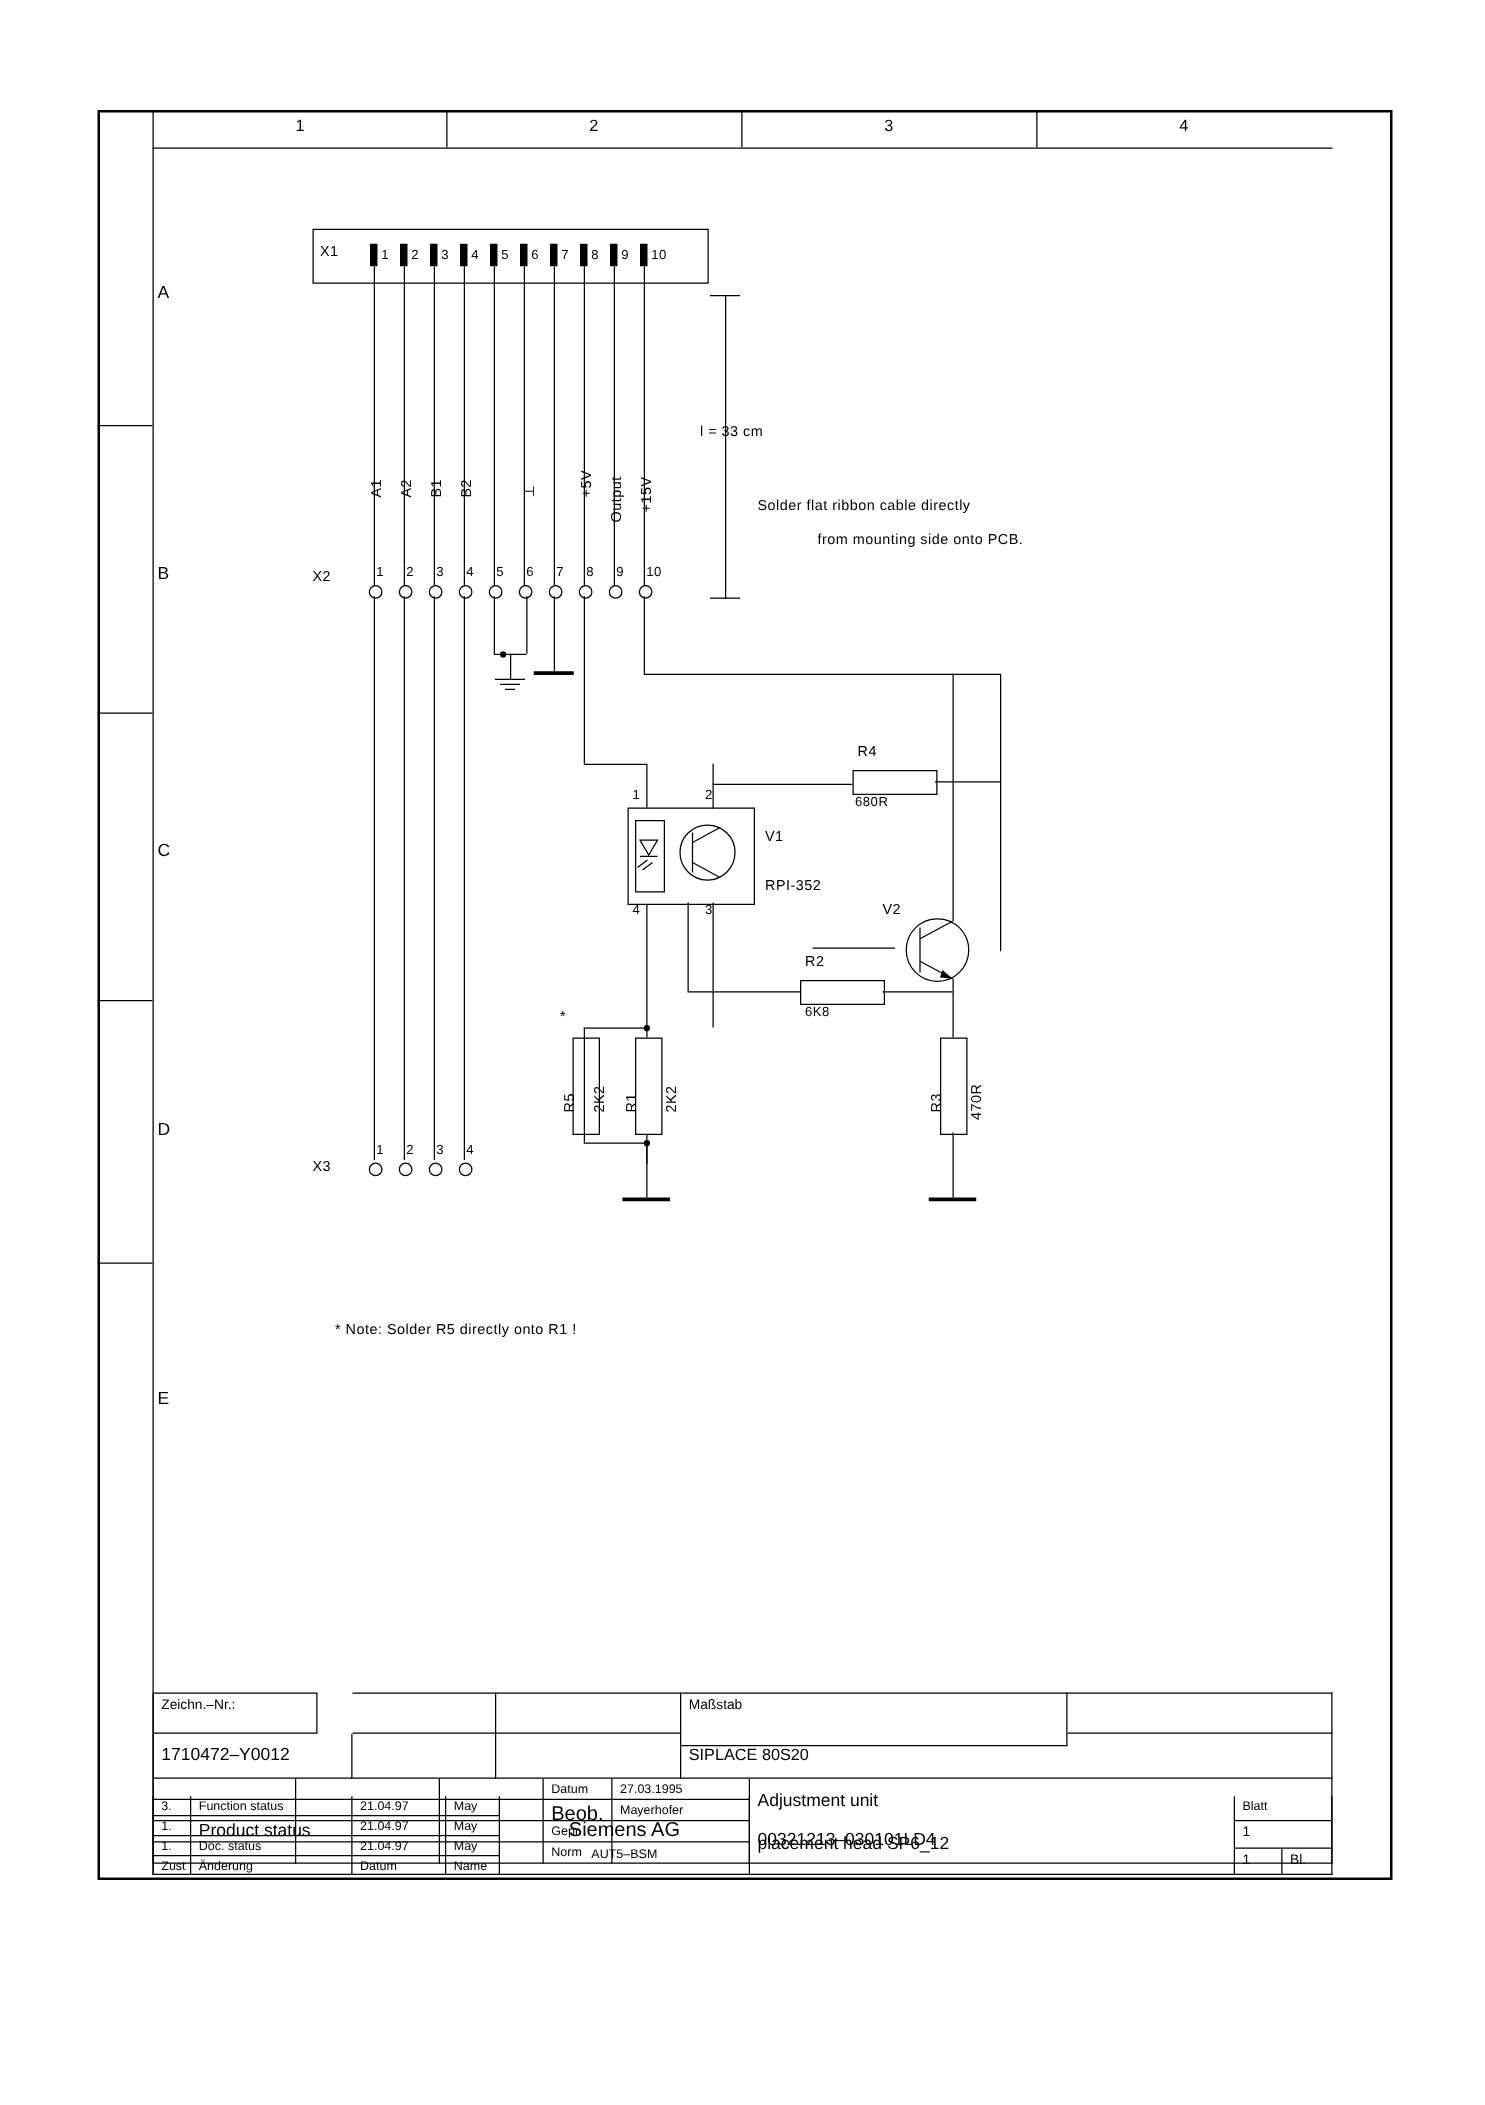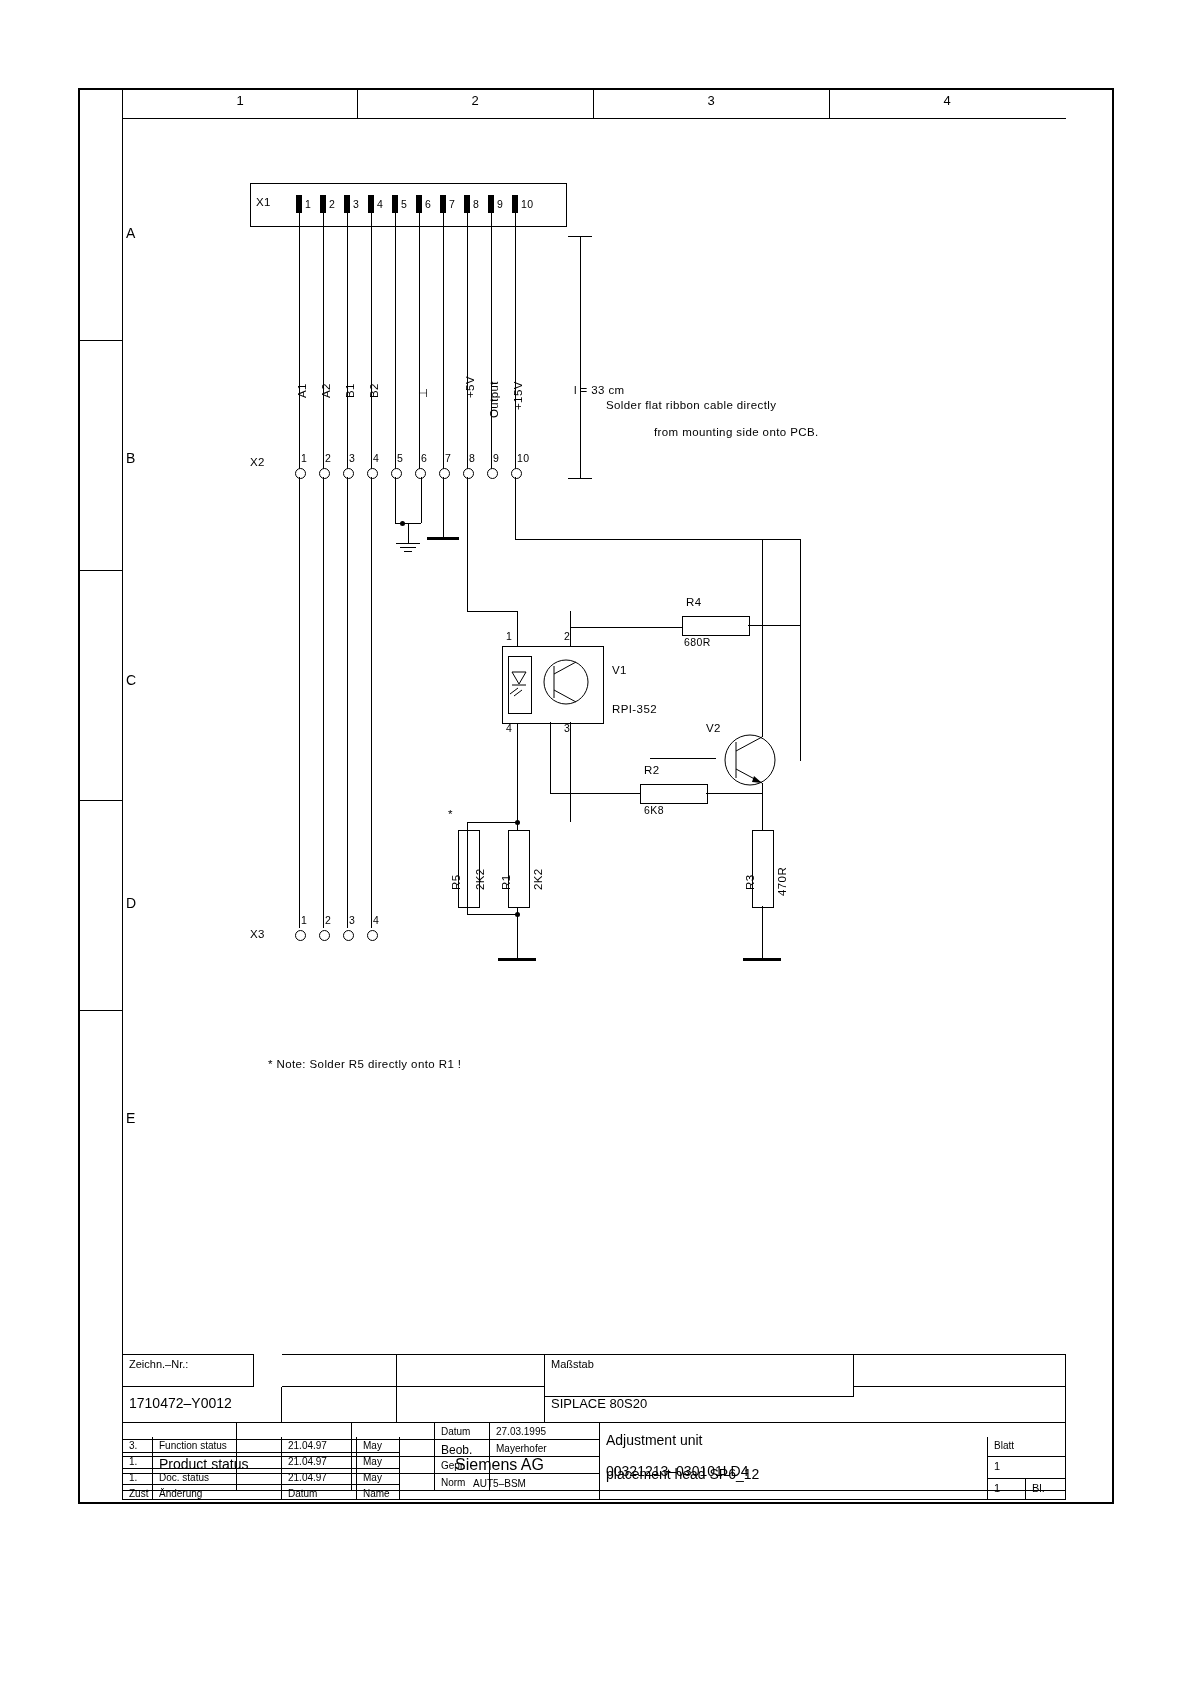"l = 33 cm" div.txt { left: 424px -> 410px; margin-top: 44px -> none }
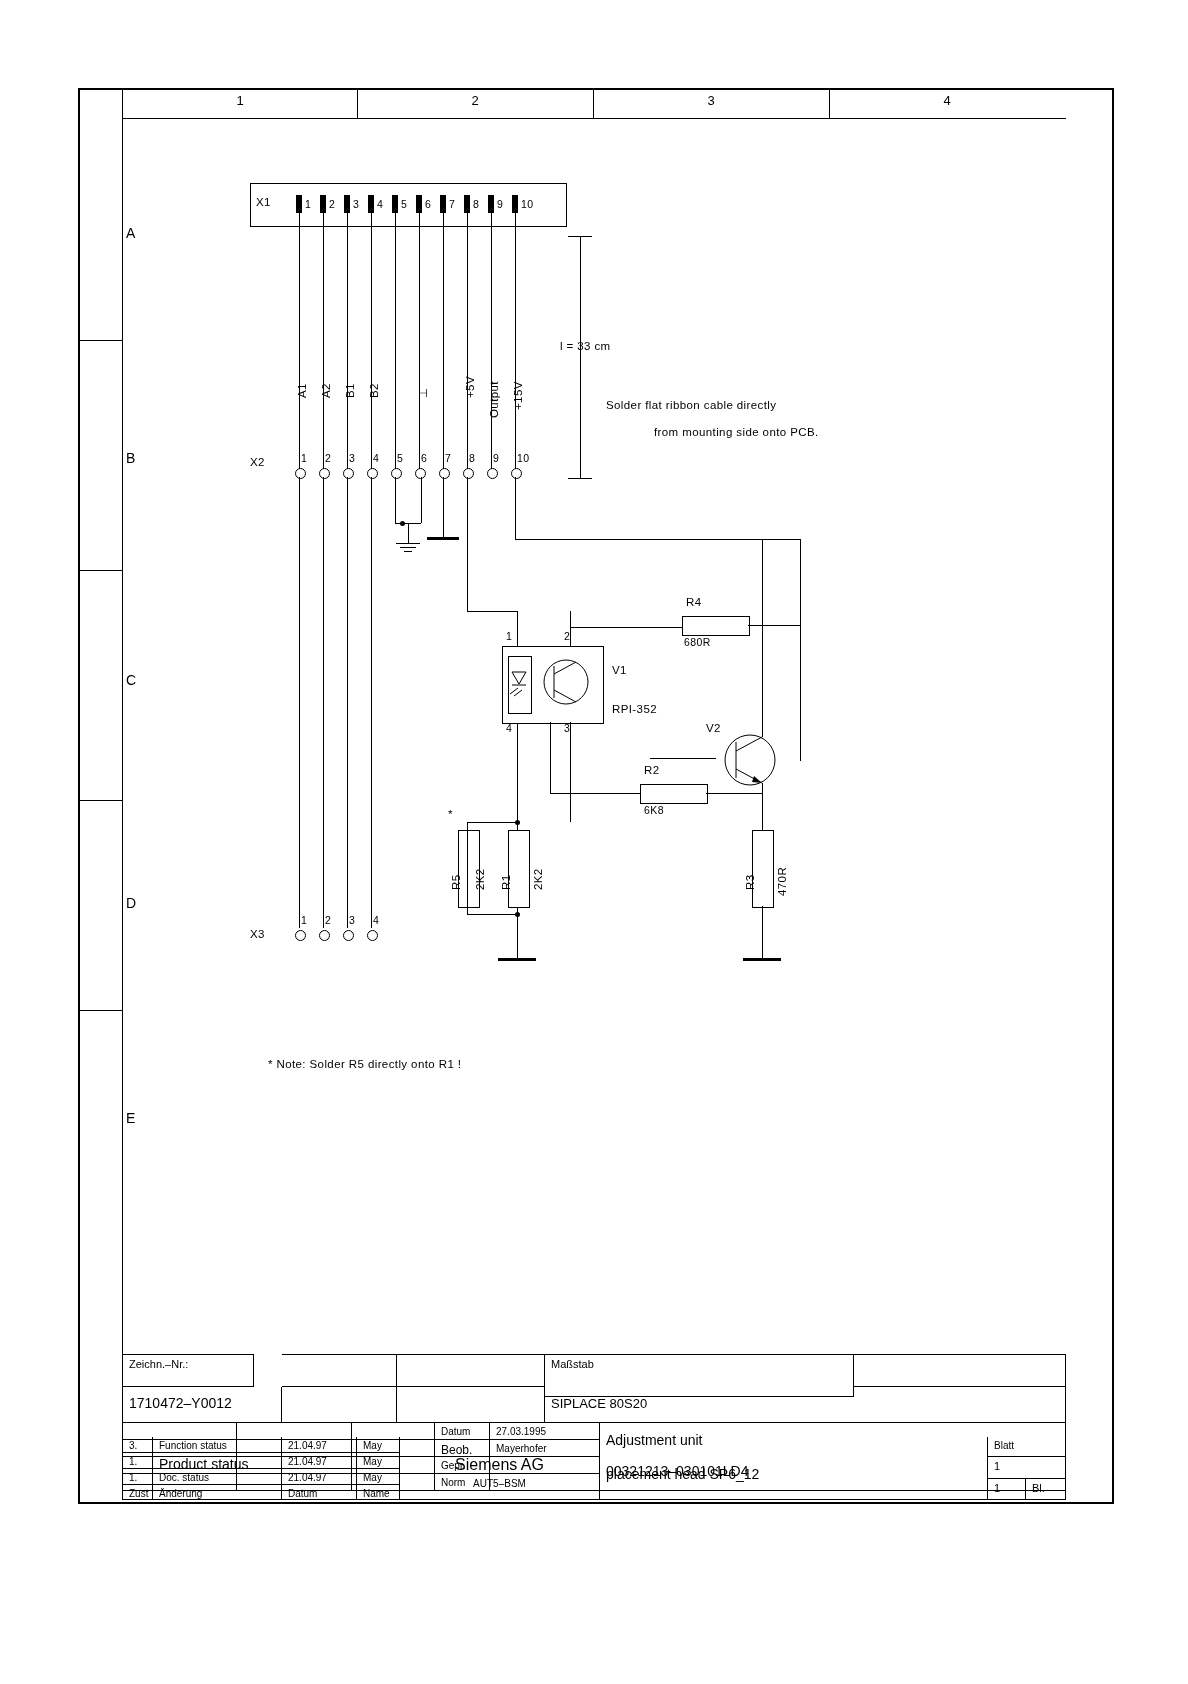"Beob." div.cell { font-size: 12px -> 16px }
